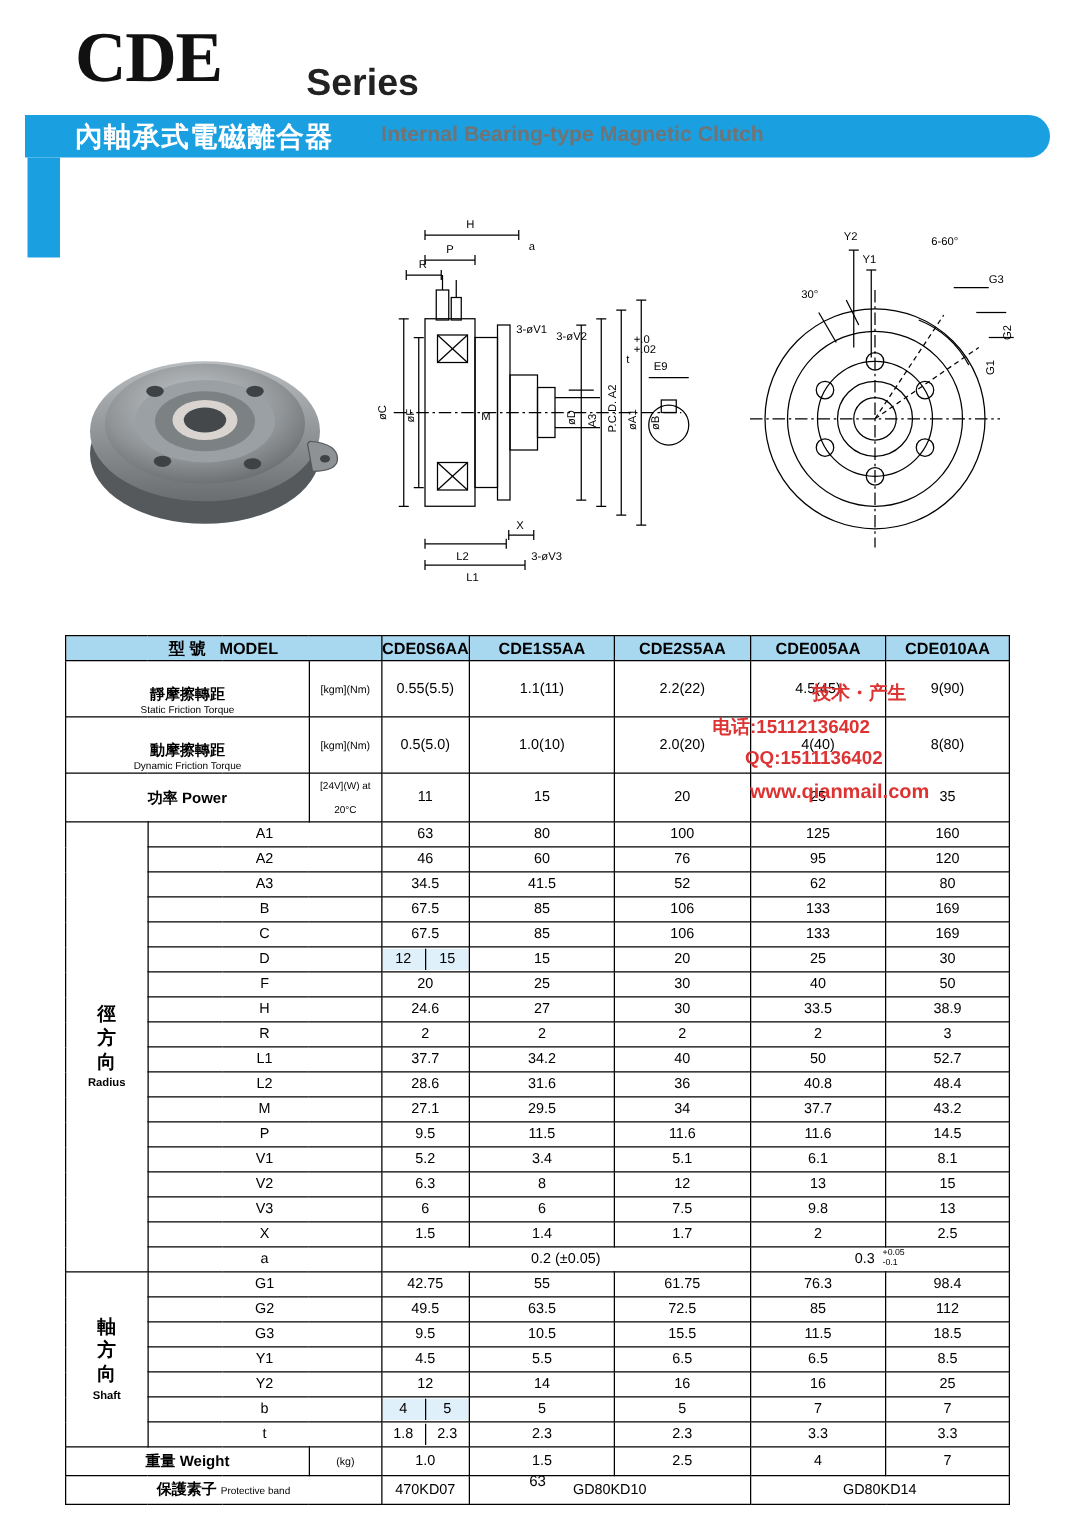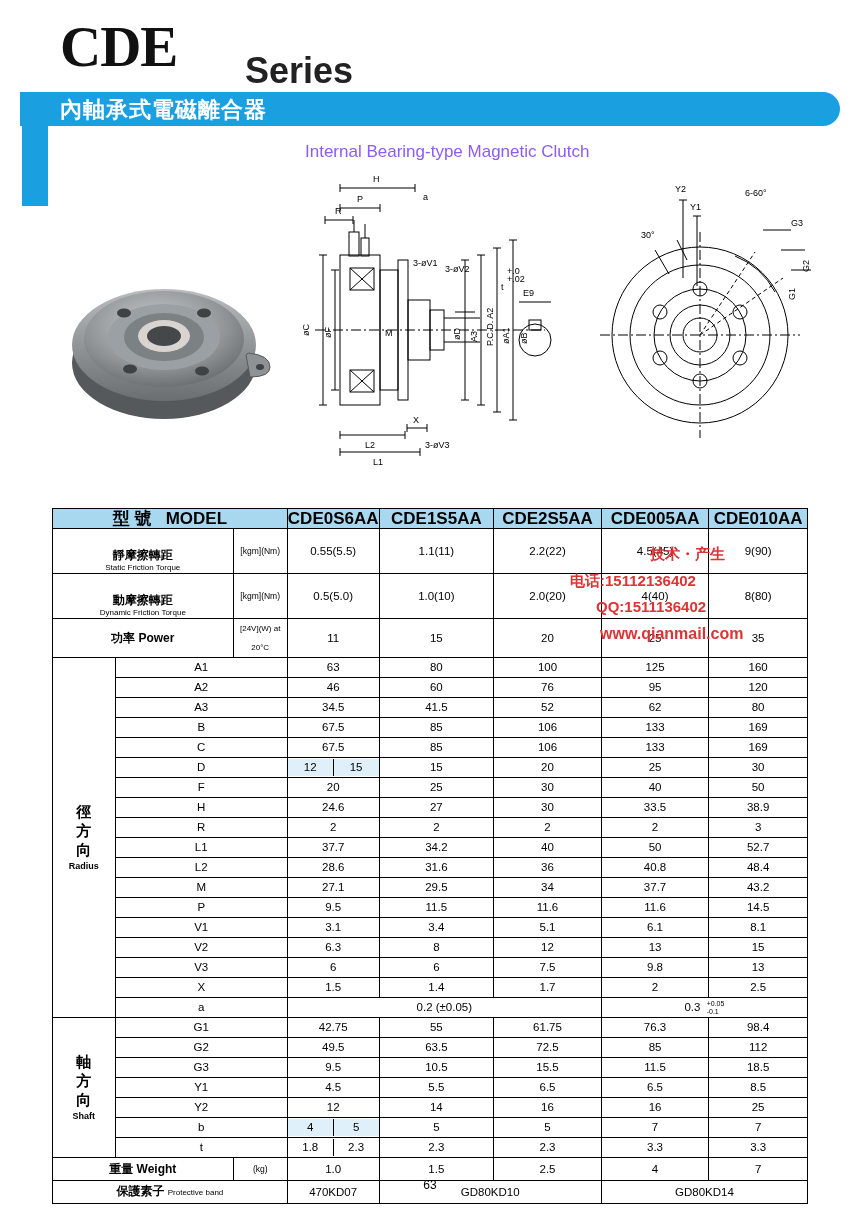"Series" .series { font-size: 36px -> 30px }
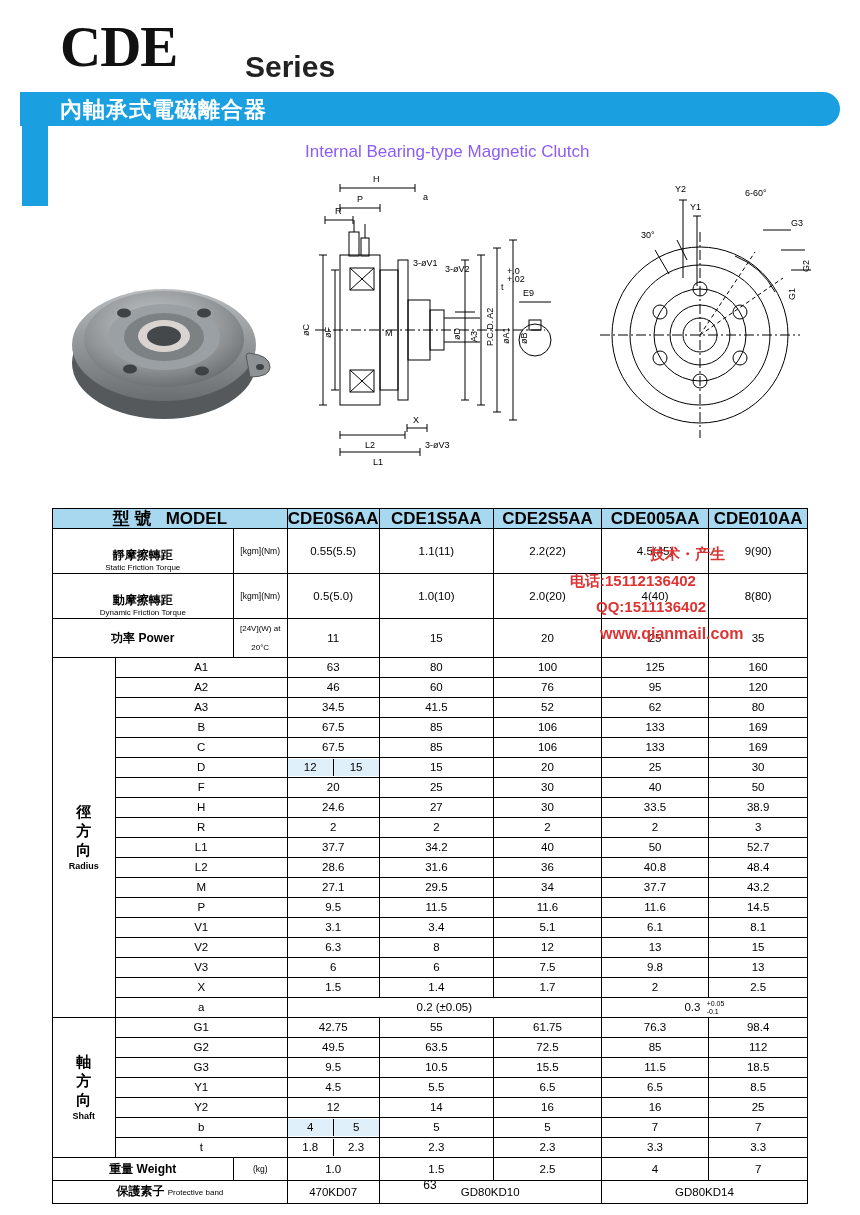"Internal Bearing-type Magnetic Clutch" .hdr-en { color: #8b5cf6 -> #737373; font-weight: normal -> bold; margin-top: 44px -> none }
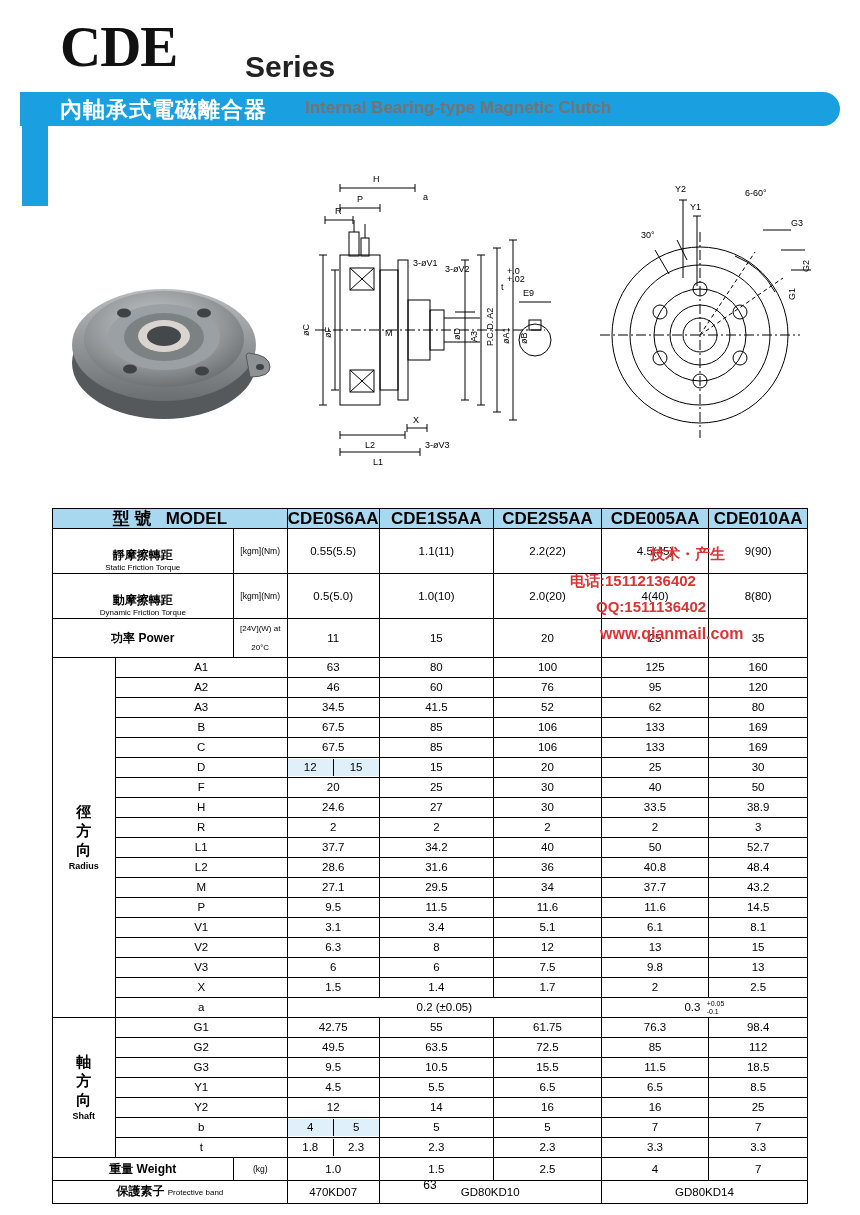"型 號 MODEL" table.spec th { font-size: 17px -> 13px }
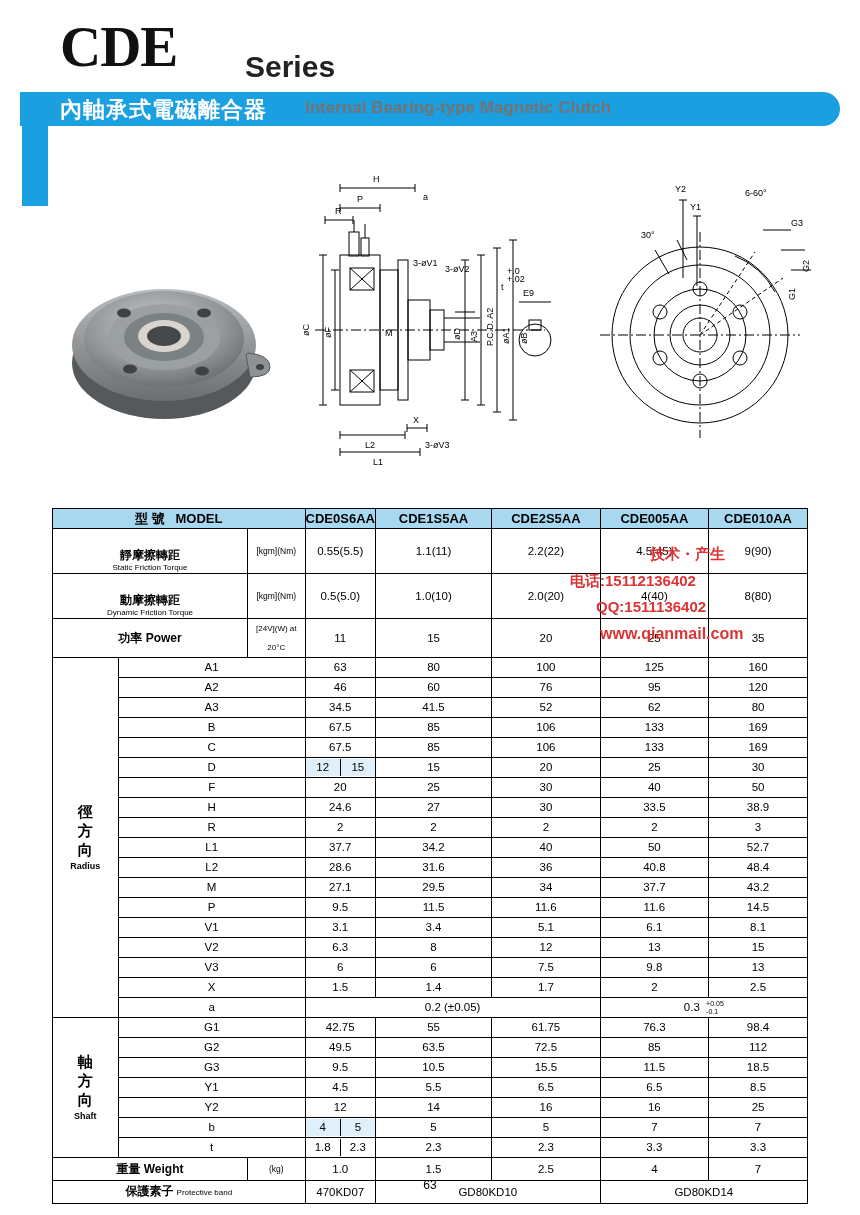"3.1" td.blue { text: 3.1 -> 5.2 }
